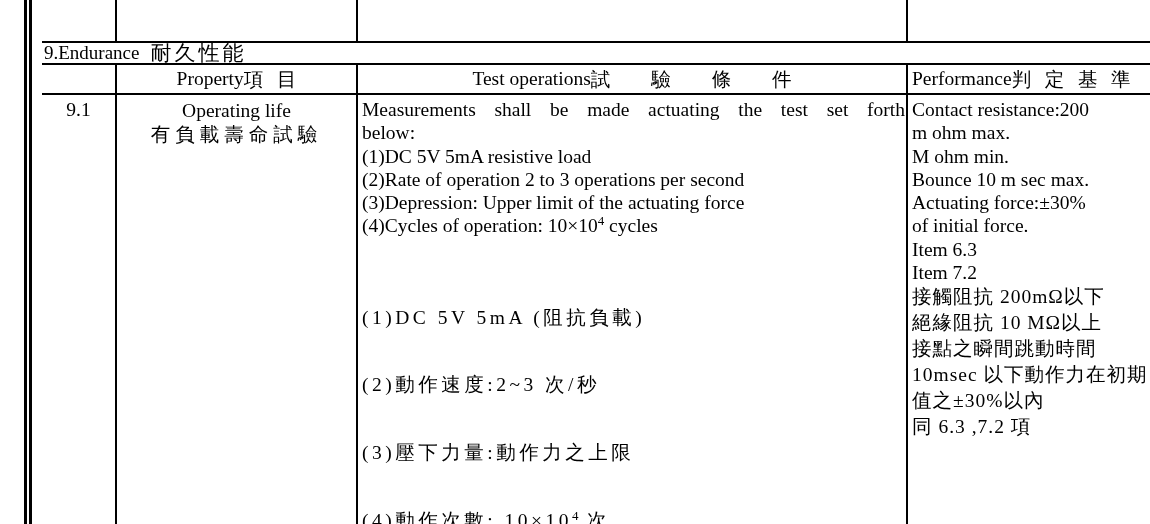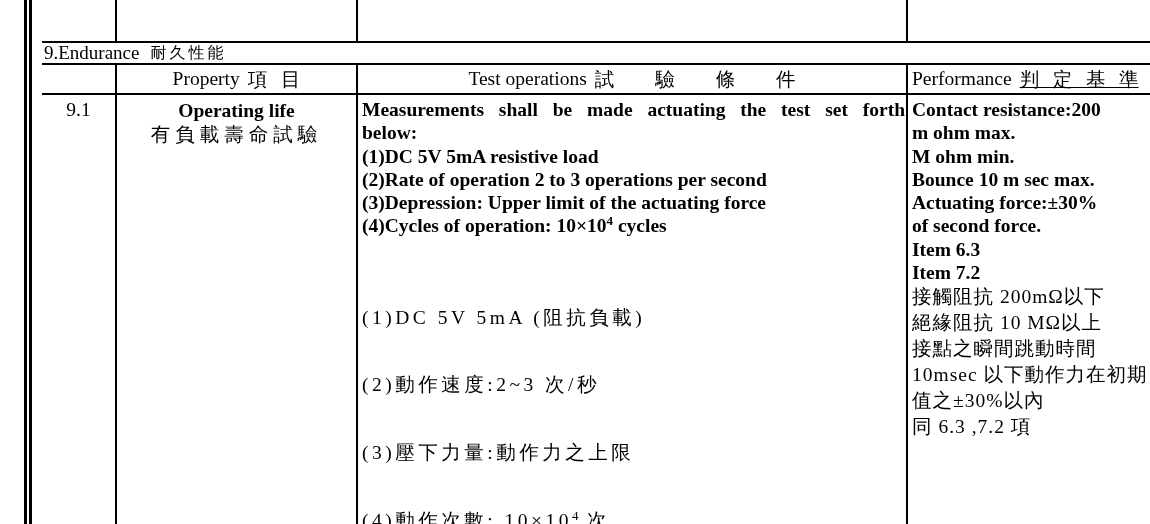"耐久性能" .section-row .zh-part { font-size: 16px -> 21px }
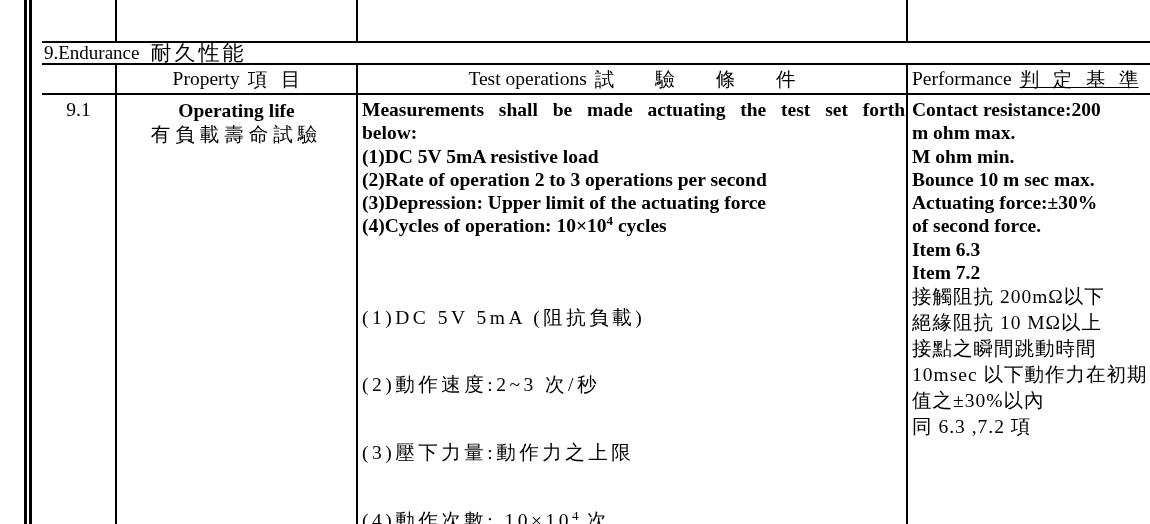"項 目" .hzh { margin-left: 8px -> 0 }
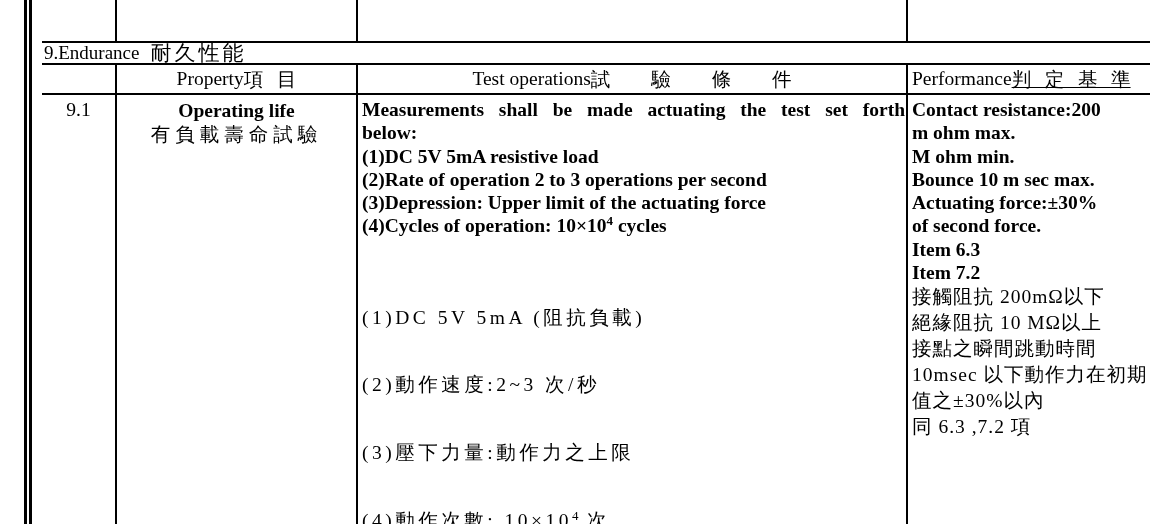"判 定 基 準" .hzh.sp-perf { text-decoration: underline -> none }
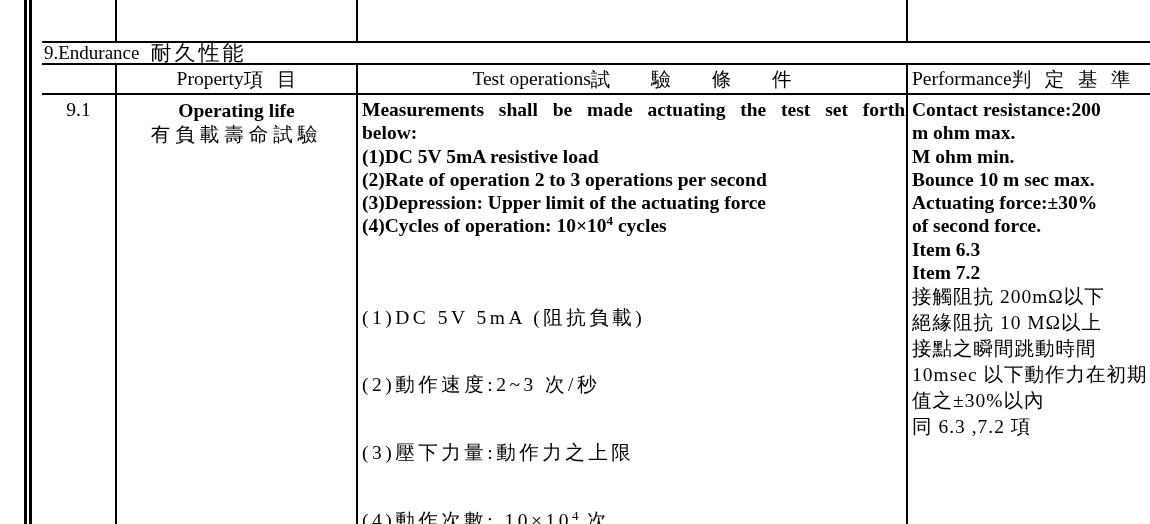"Operating life" .en { font-weight: bold -> none }
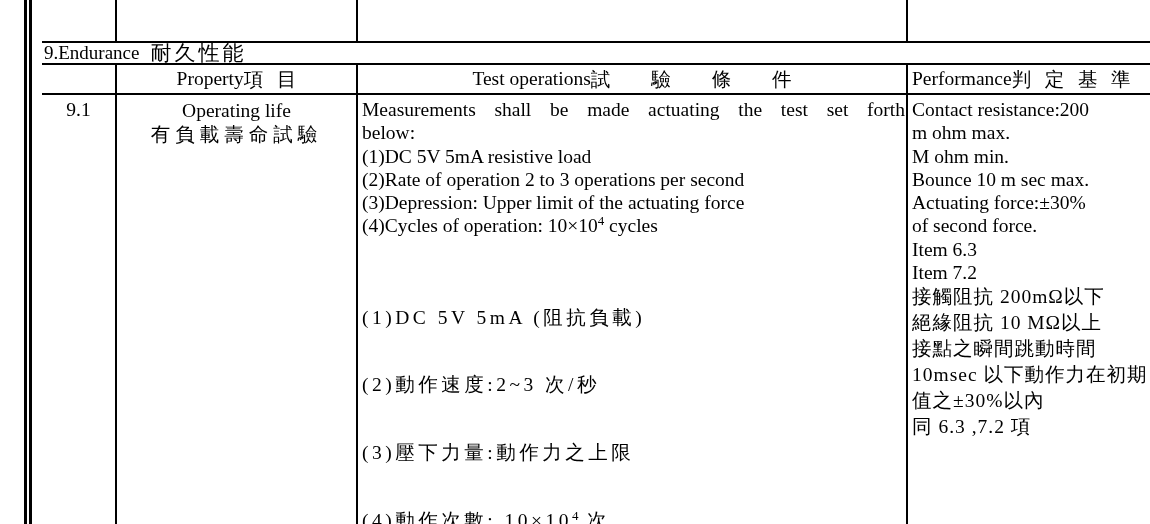"of second force." div.line { text: second -> initial }
